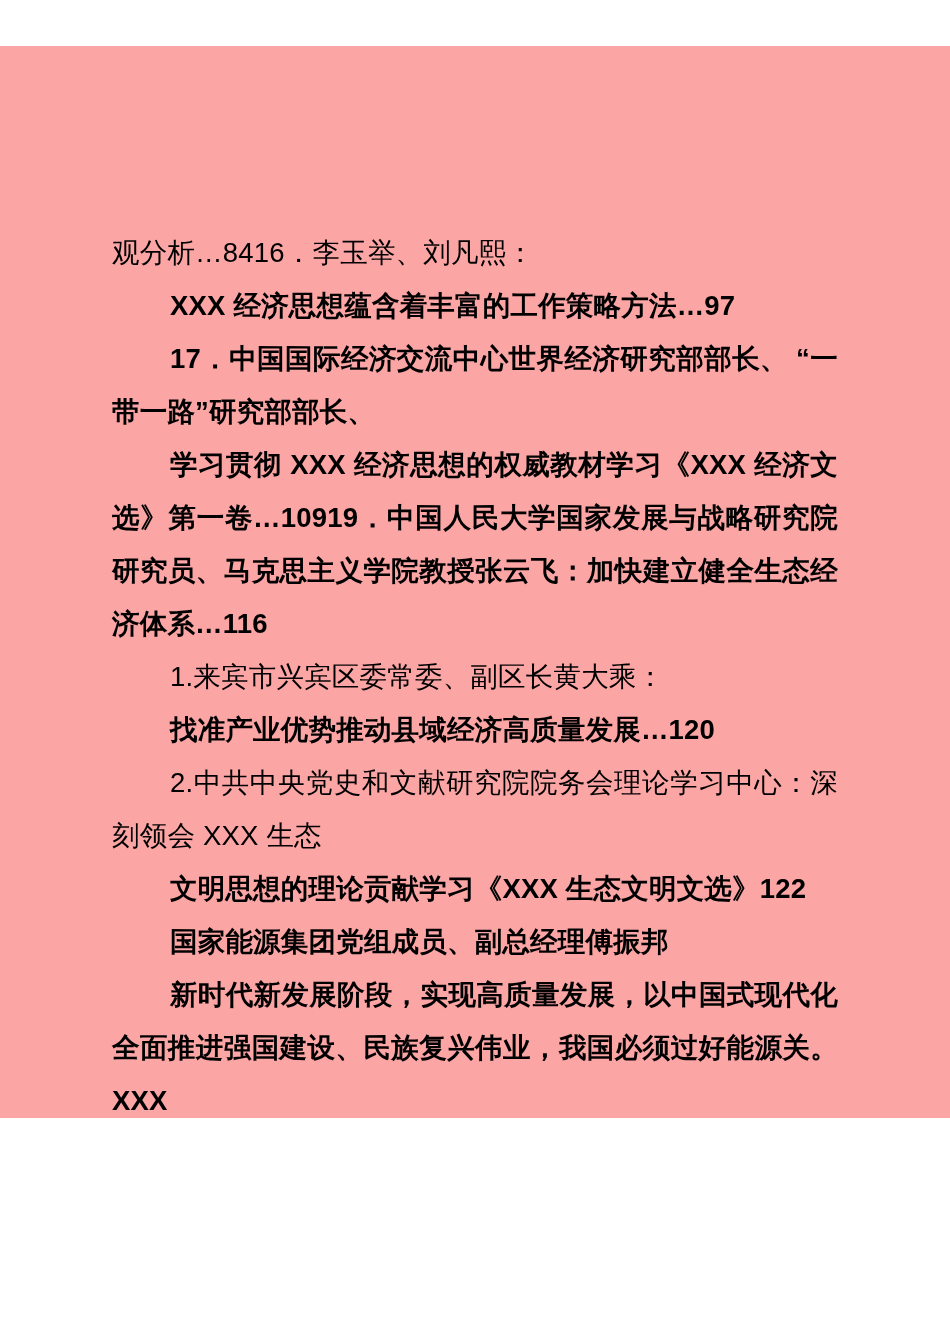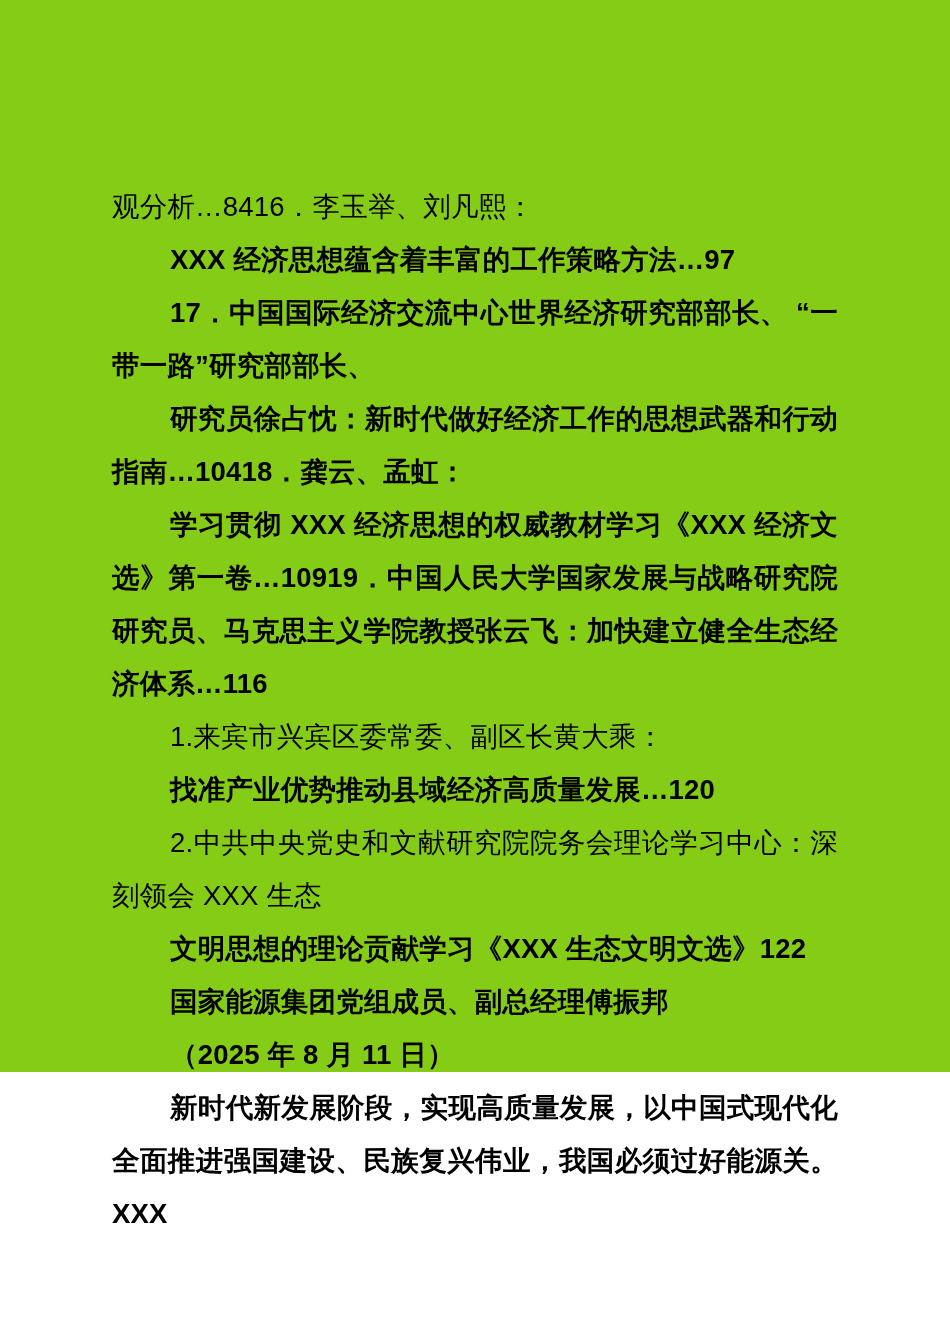"观分析…8416．李玉举、刘凡熙：" .page { background: #84cc16 -> #fca5a5; margin-top: none -> 46px }
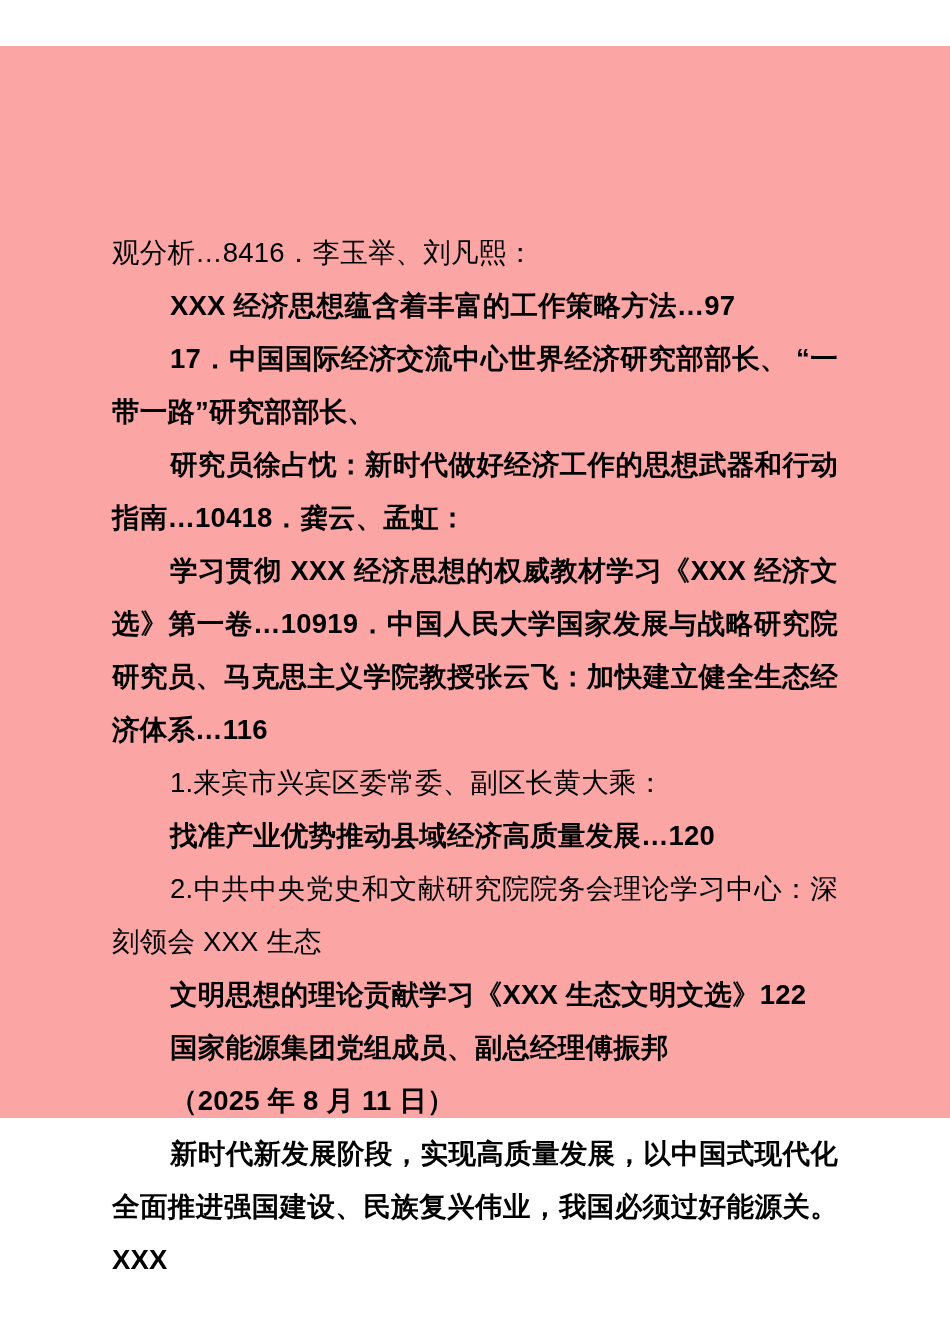"研究员徐占忱：新时代做好经济工作的思想武器和行动指南…10418．龚云、孟虹：" p.para { html: <p>研究员徐占忱：新时代做好经济工作的思想武器和行动指南…10418．龚云、孟虹：</p> -> none }
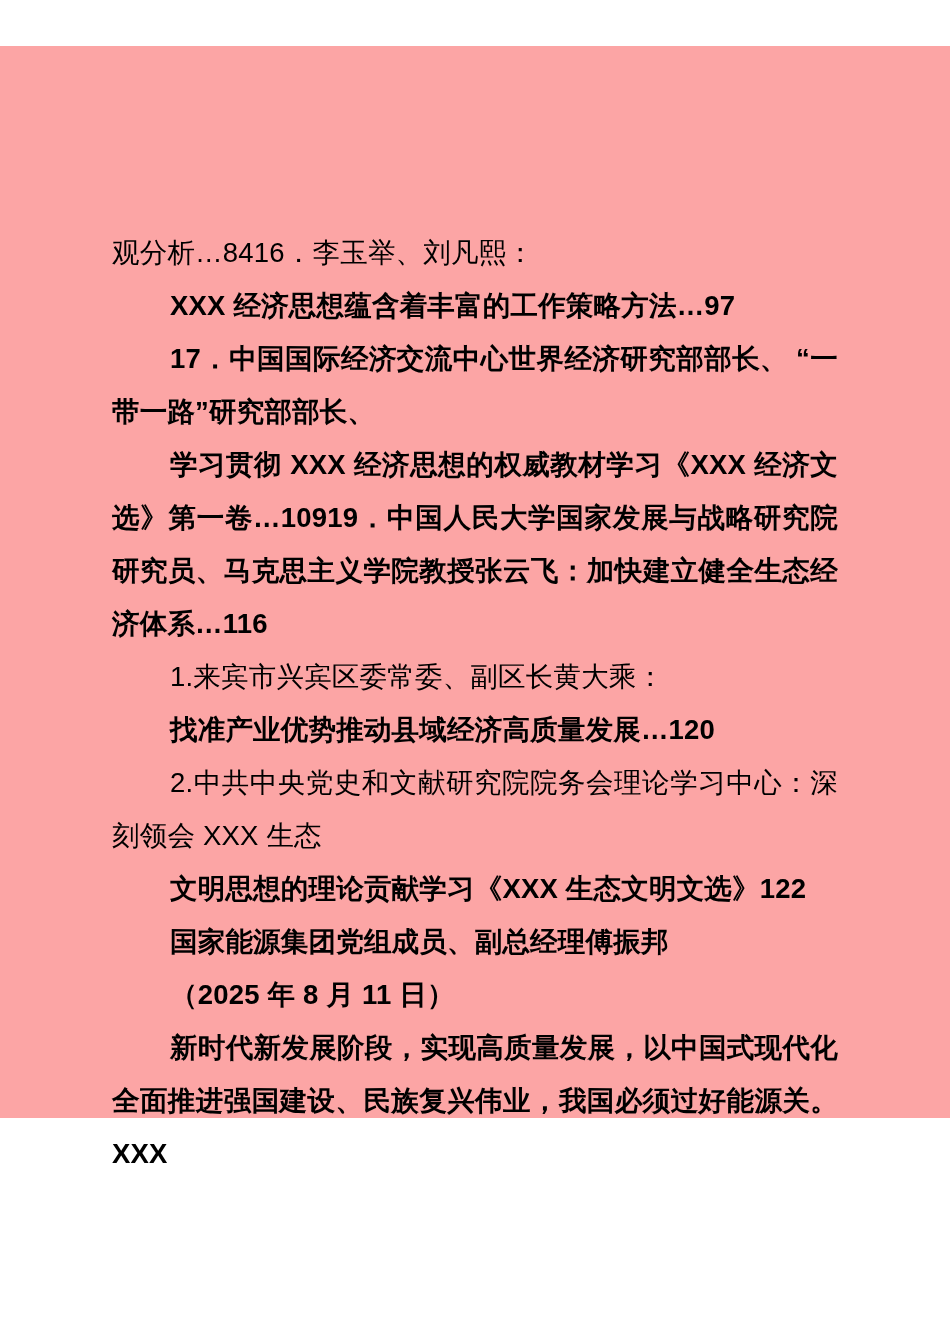"（2025 年 8 月 11" p.para { html: <p>（2025 年 8 月 11 日）</p> -> none }
